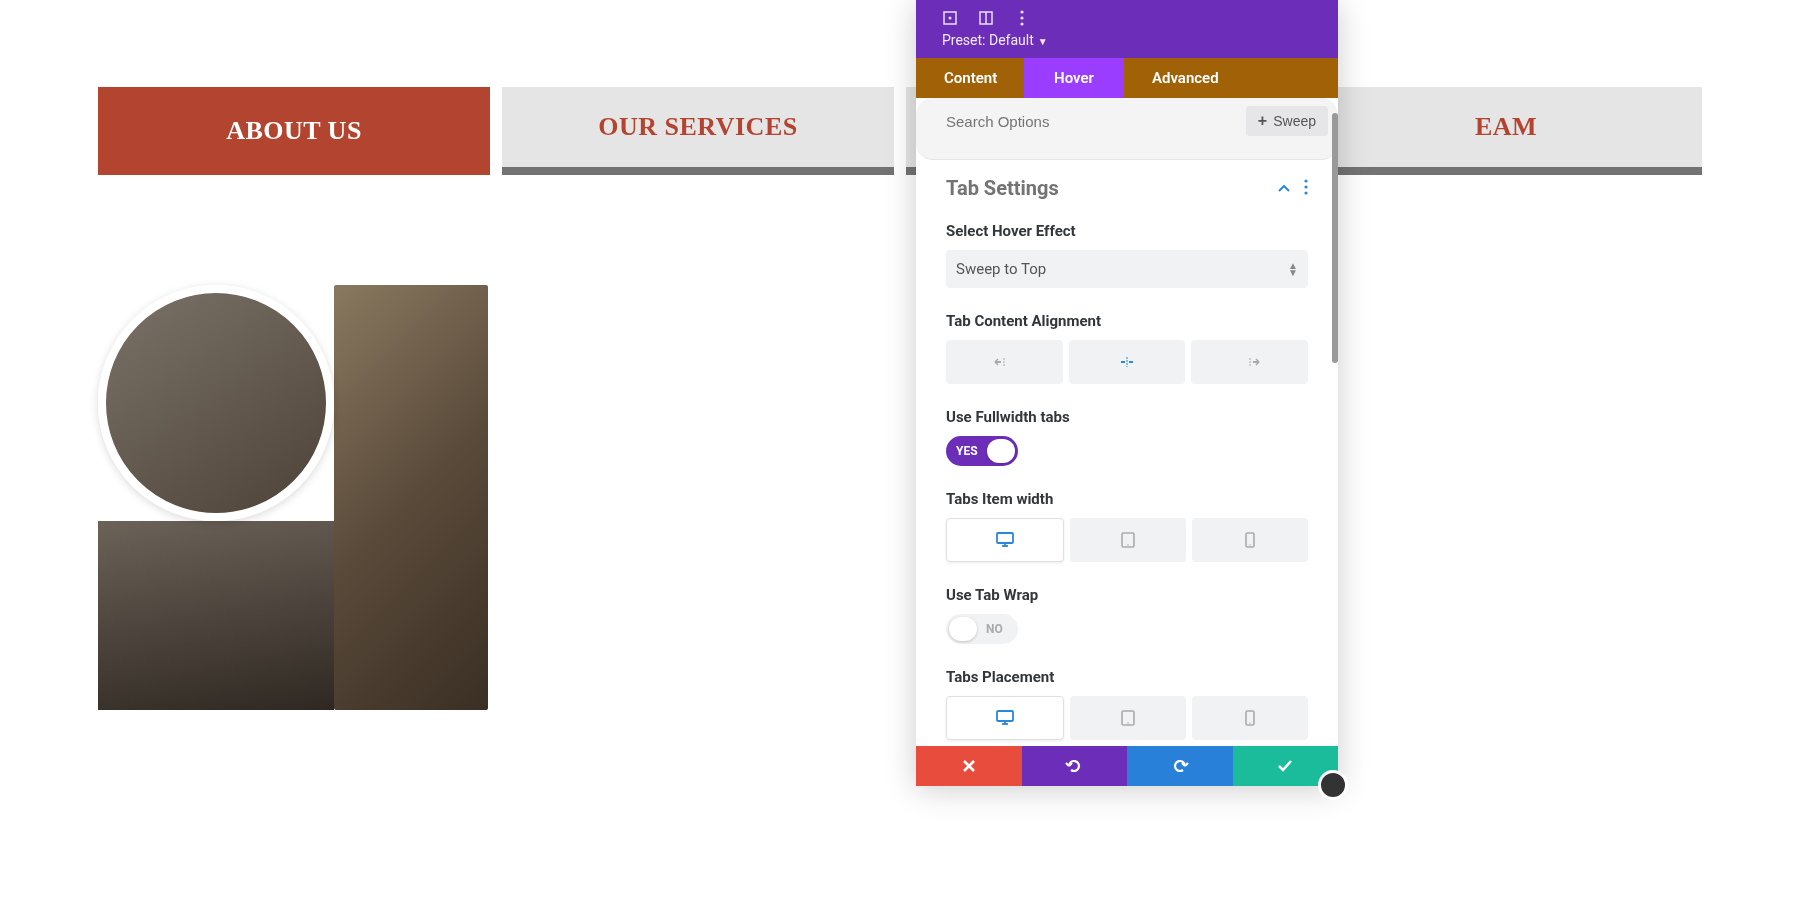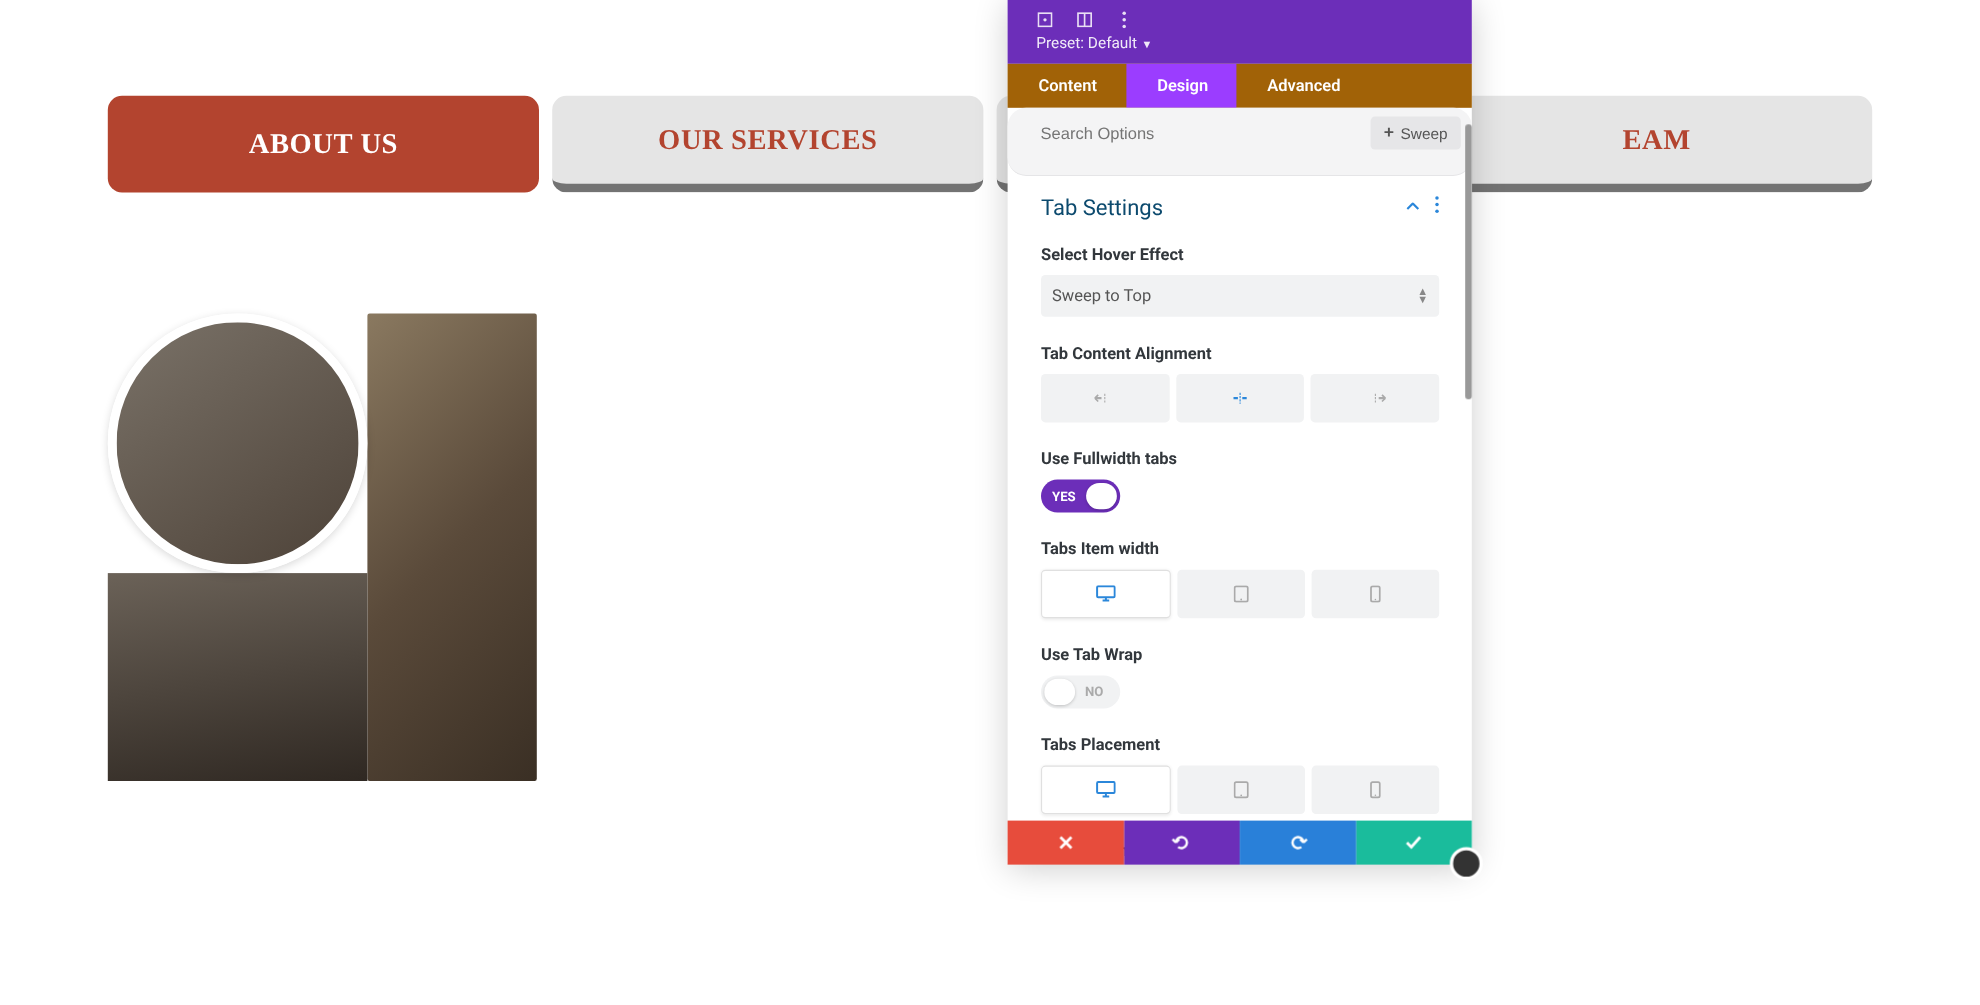"Design" div.ptab { text: Design -> Hover }
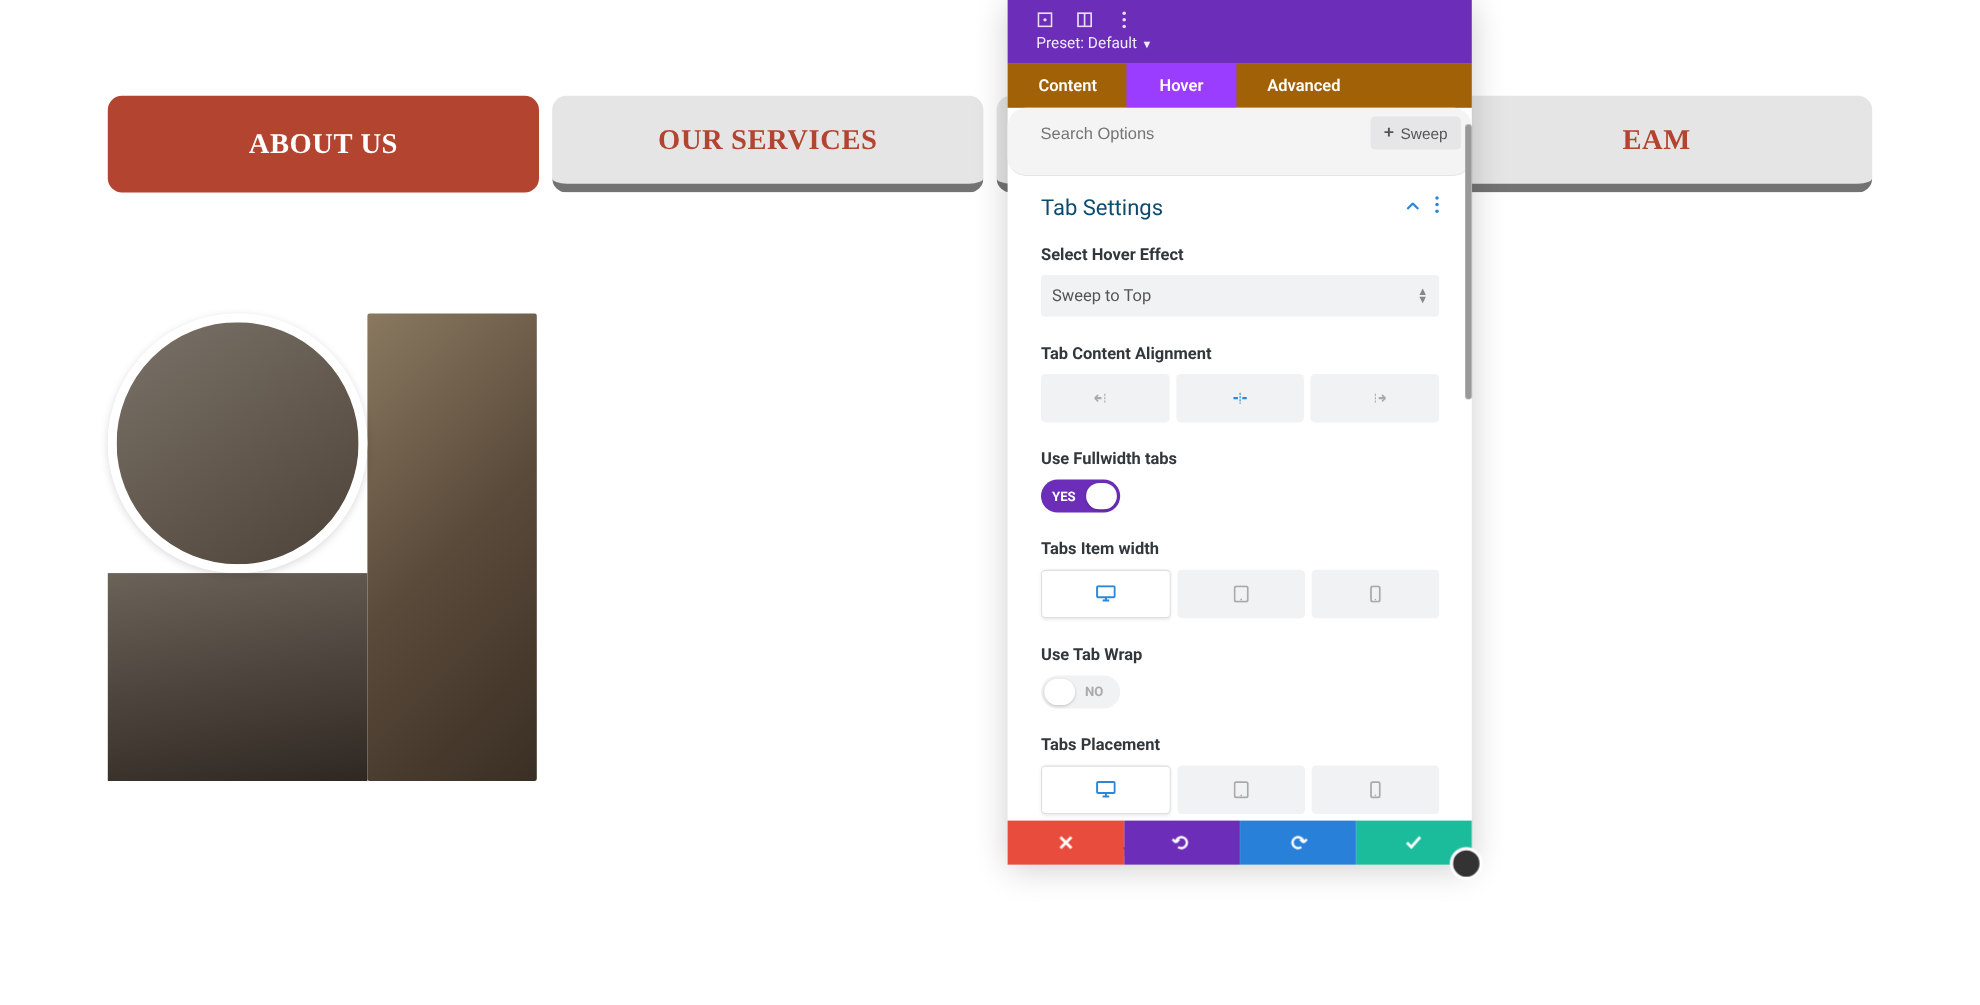"ABOUT US" .tab-btn { border-radius: 13px -> 0 }
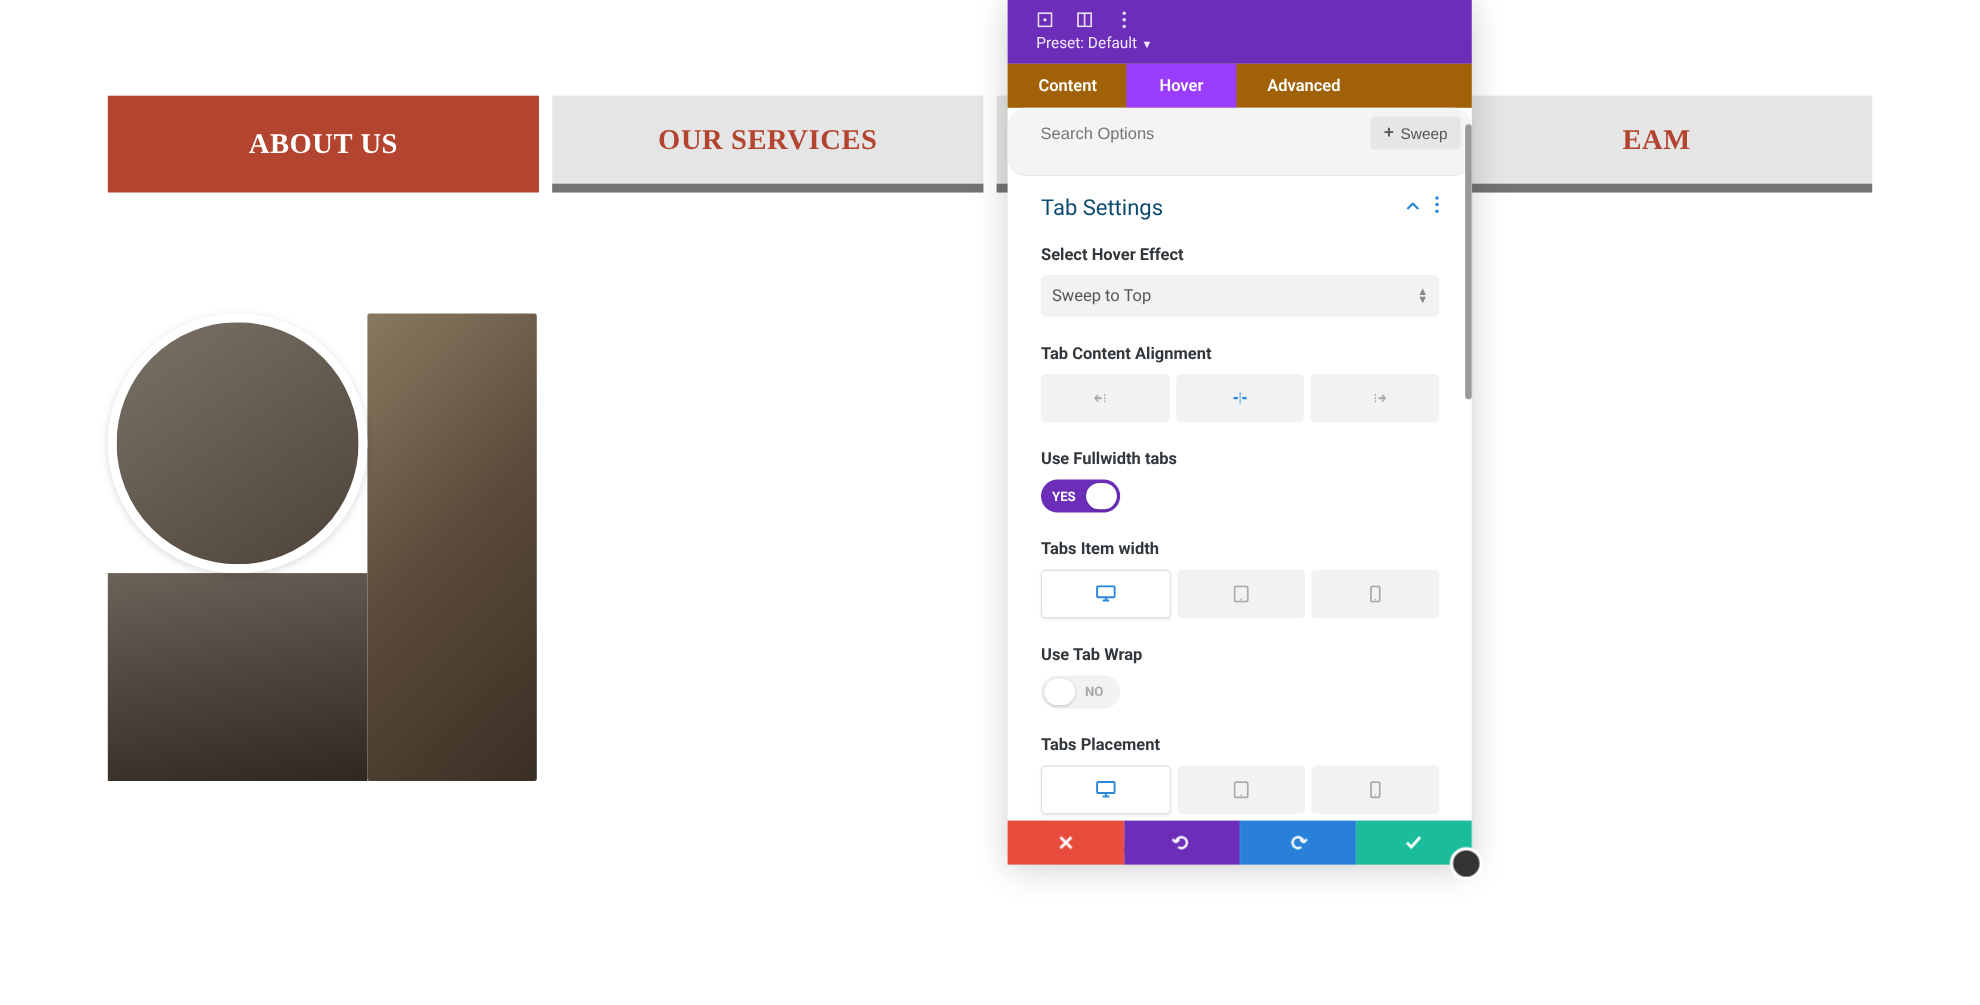"Tab Settings" .section-title { color: #0c4a6e -> #737373; font-weight: 400 -> 700 }
